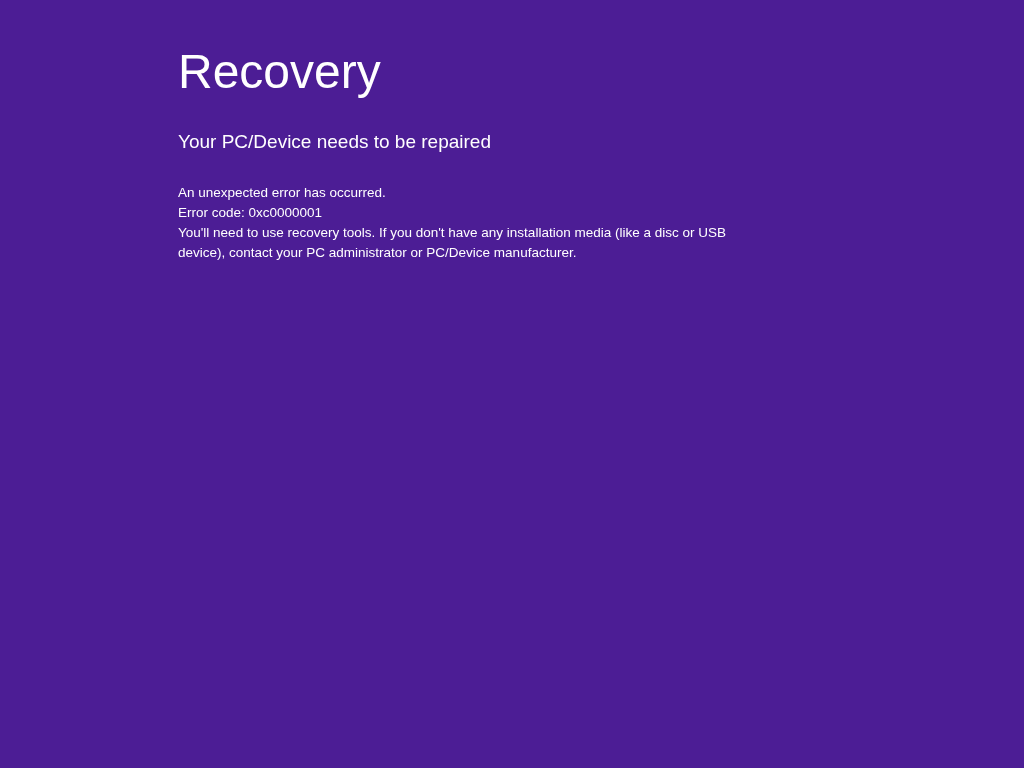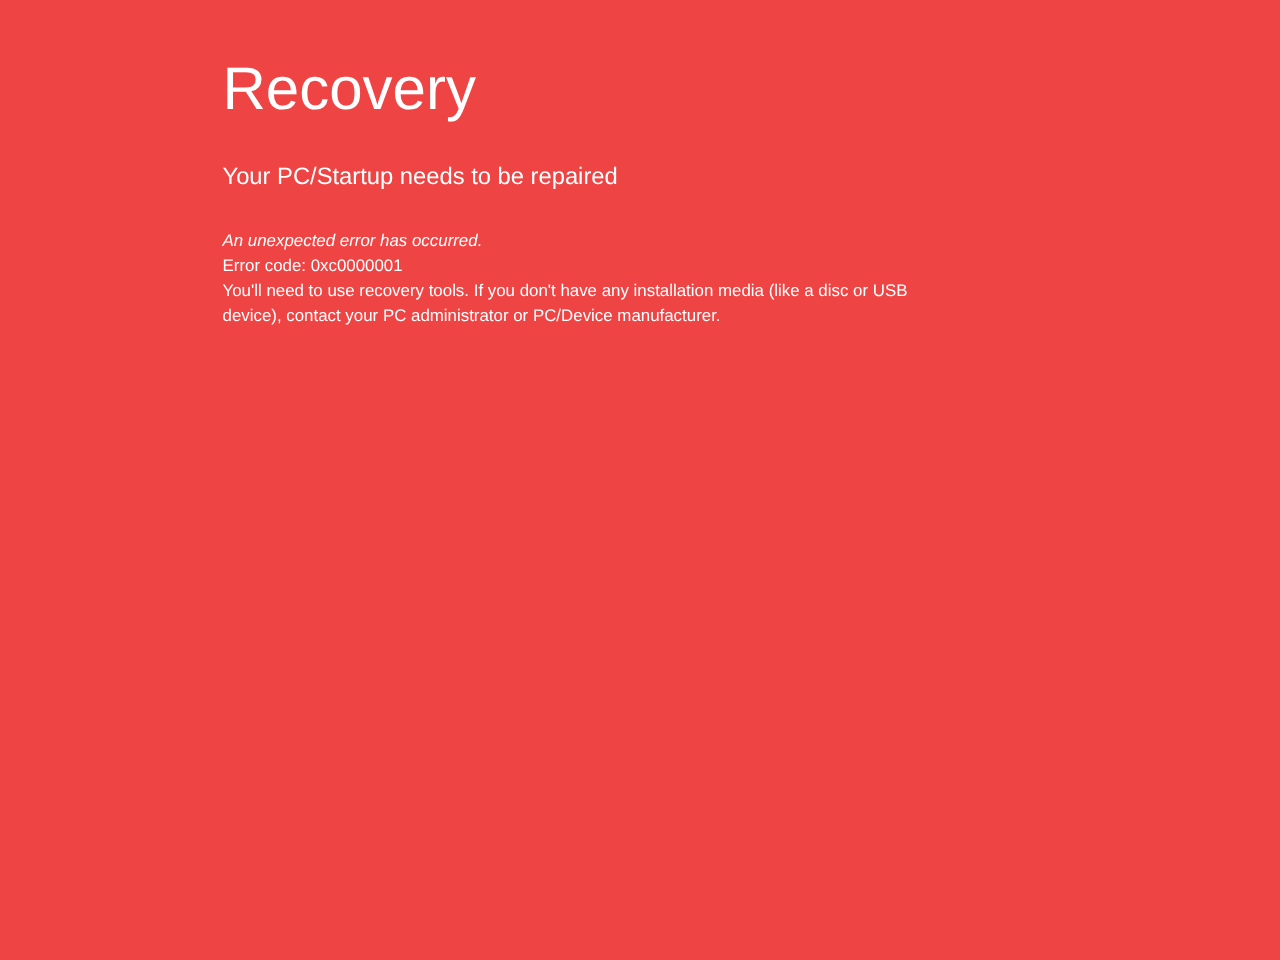"Recovery" .screen { background: #ef4444 -> #4c1d95 }
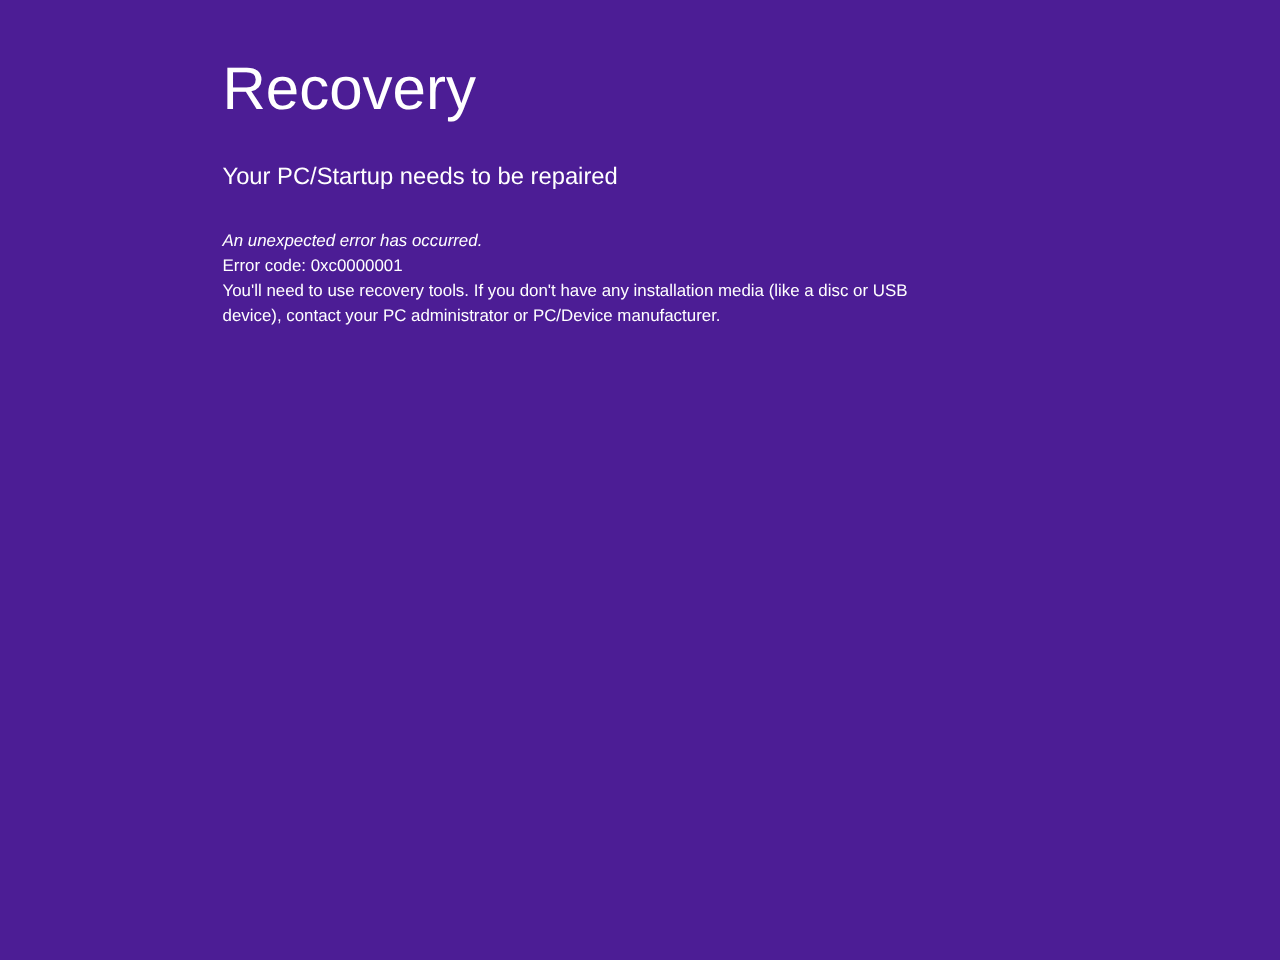"Your PC/Startup needs to be" div.subtitle { text: PC/Startup -> PC/Device }
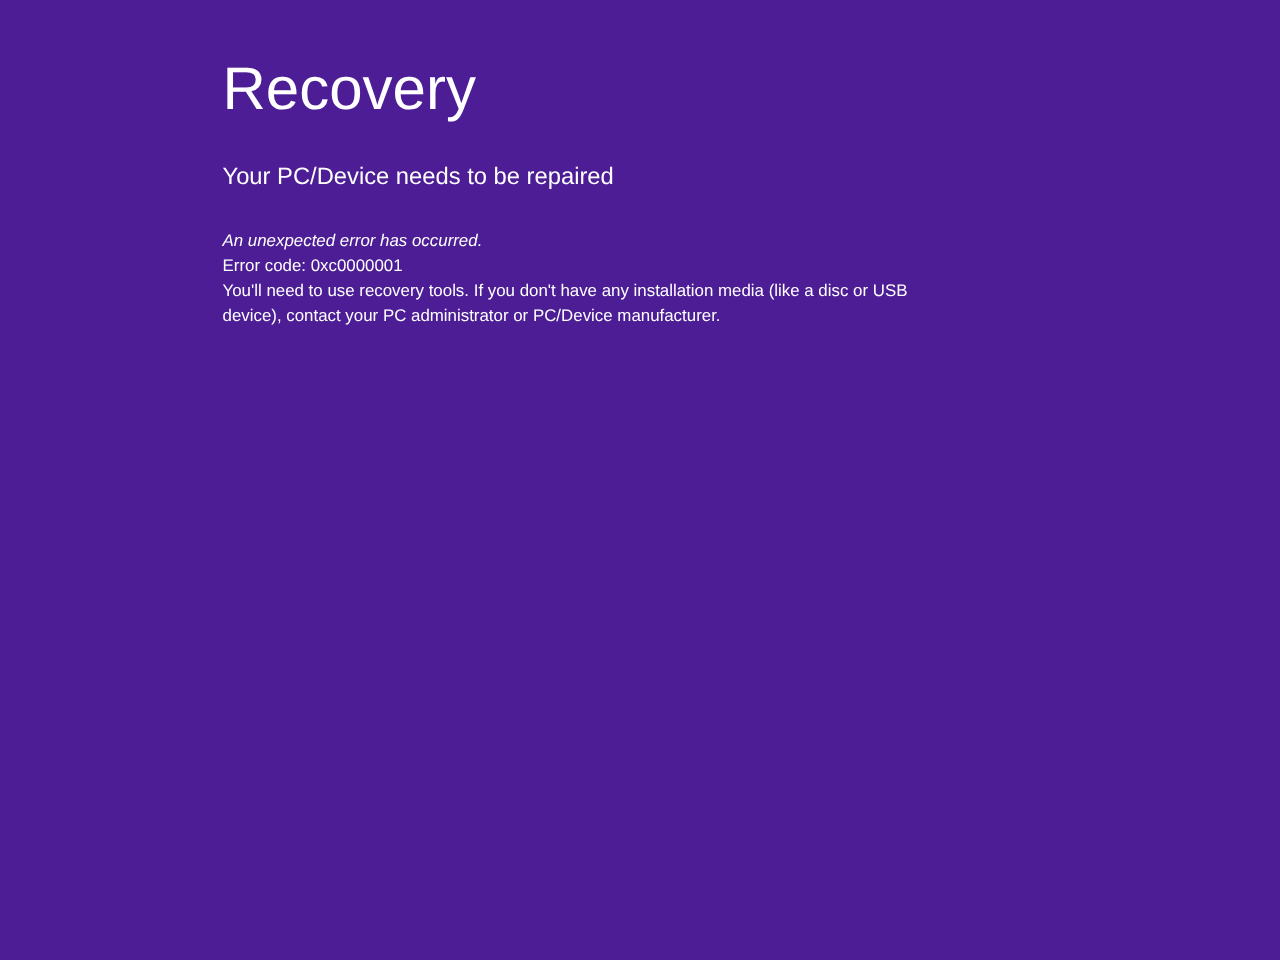"An unexpected error has occurred." .para-1 { font-style: italic -> none }
